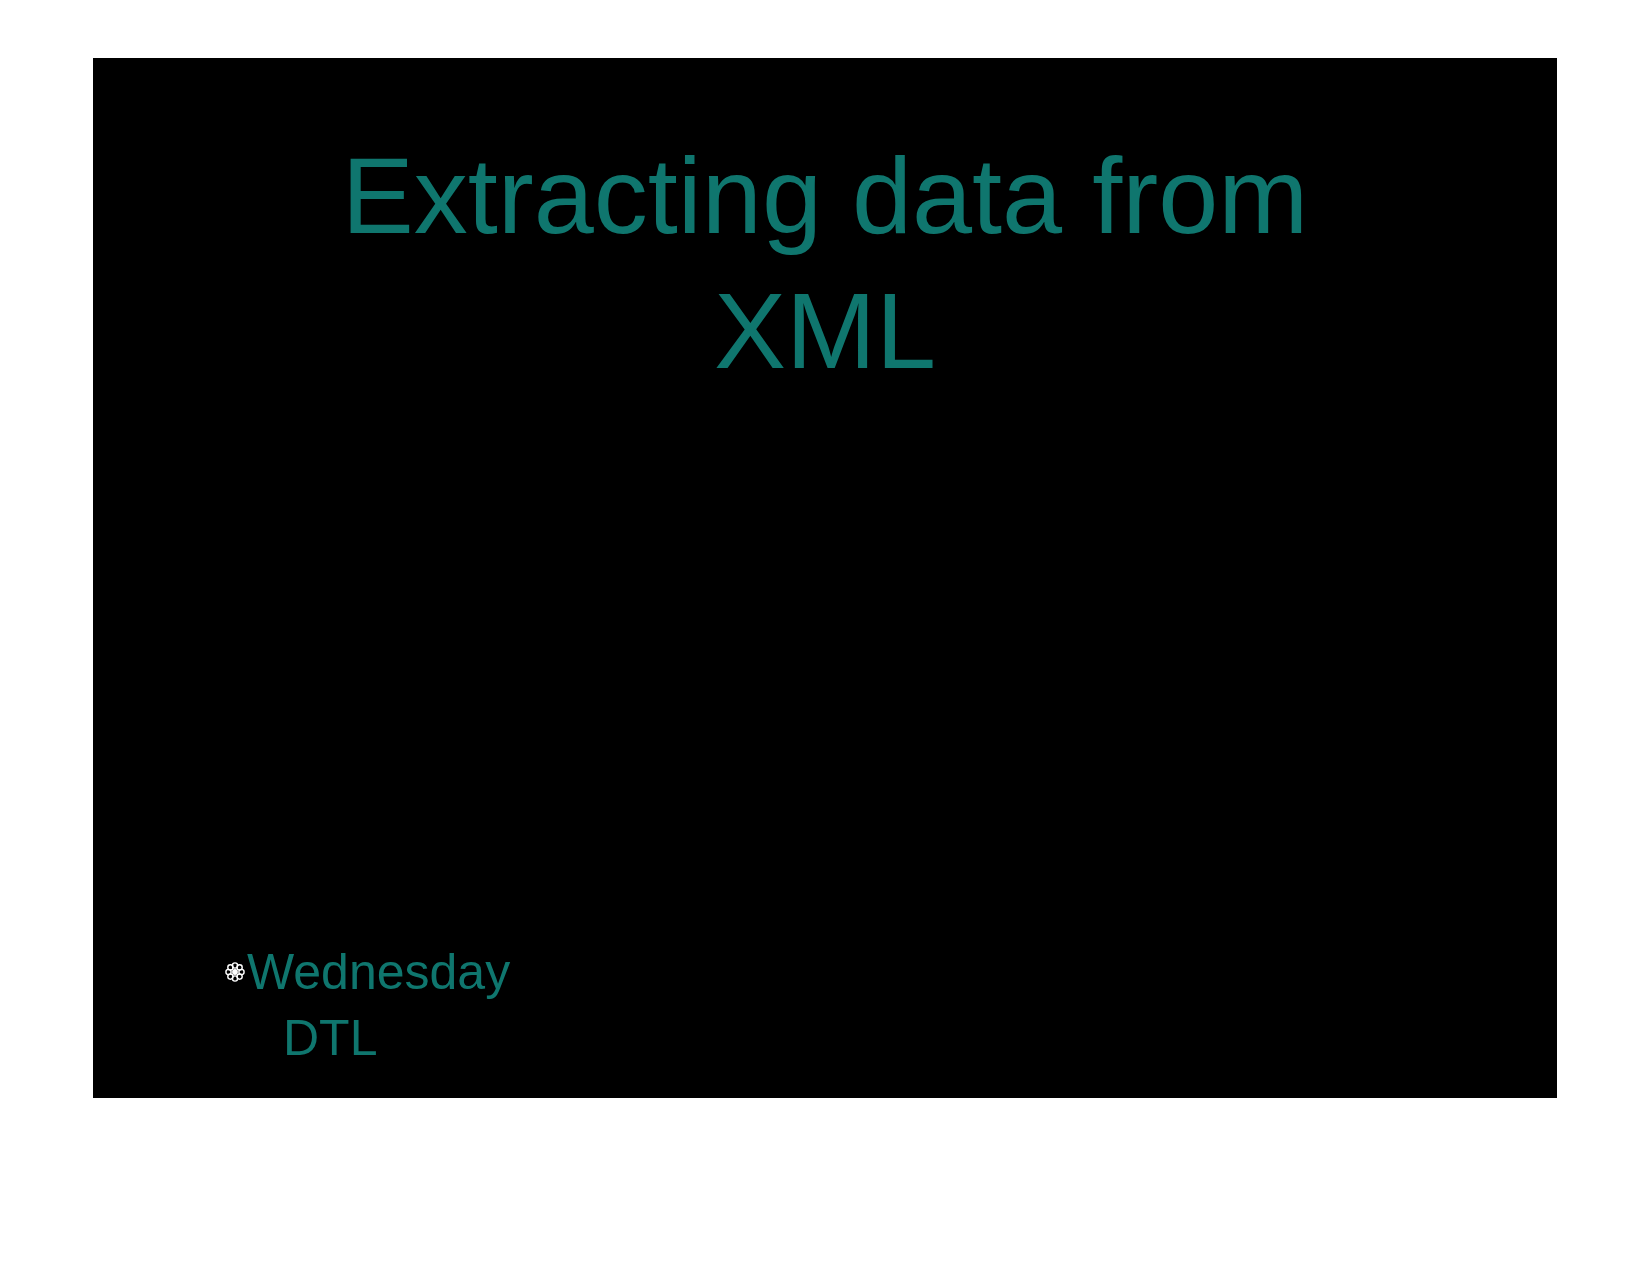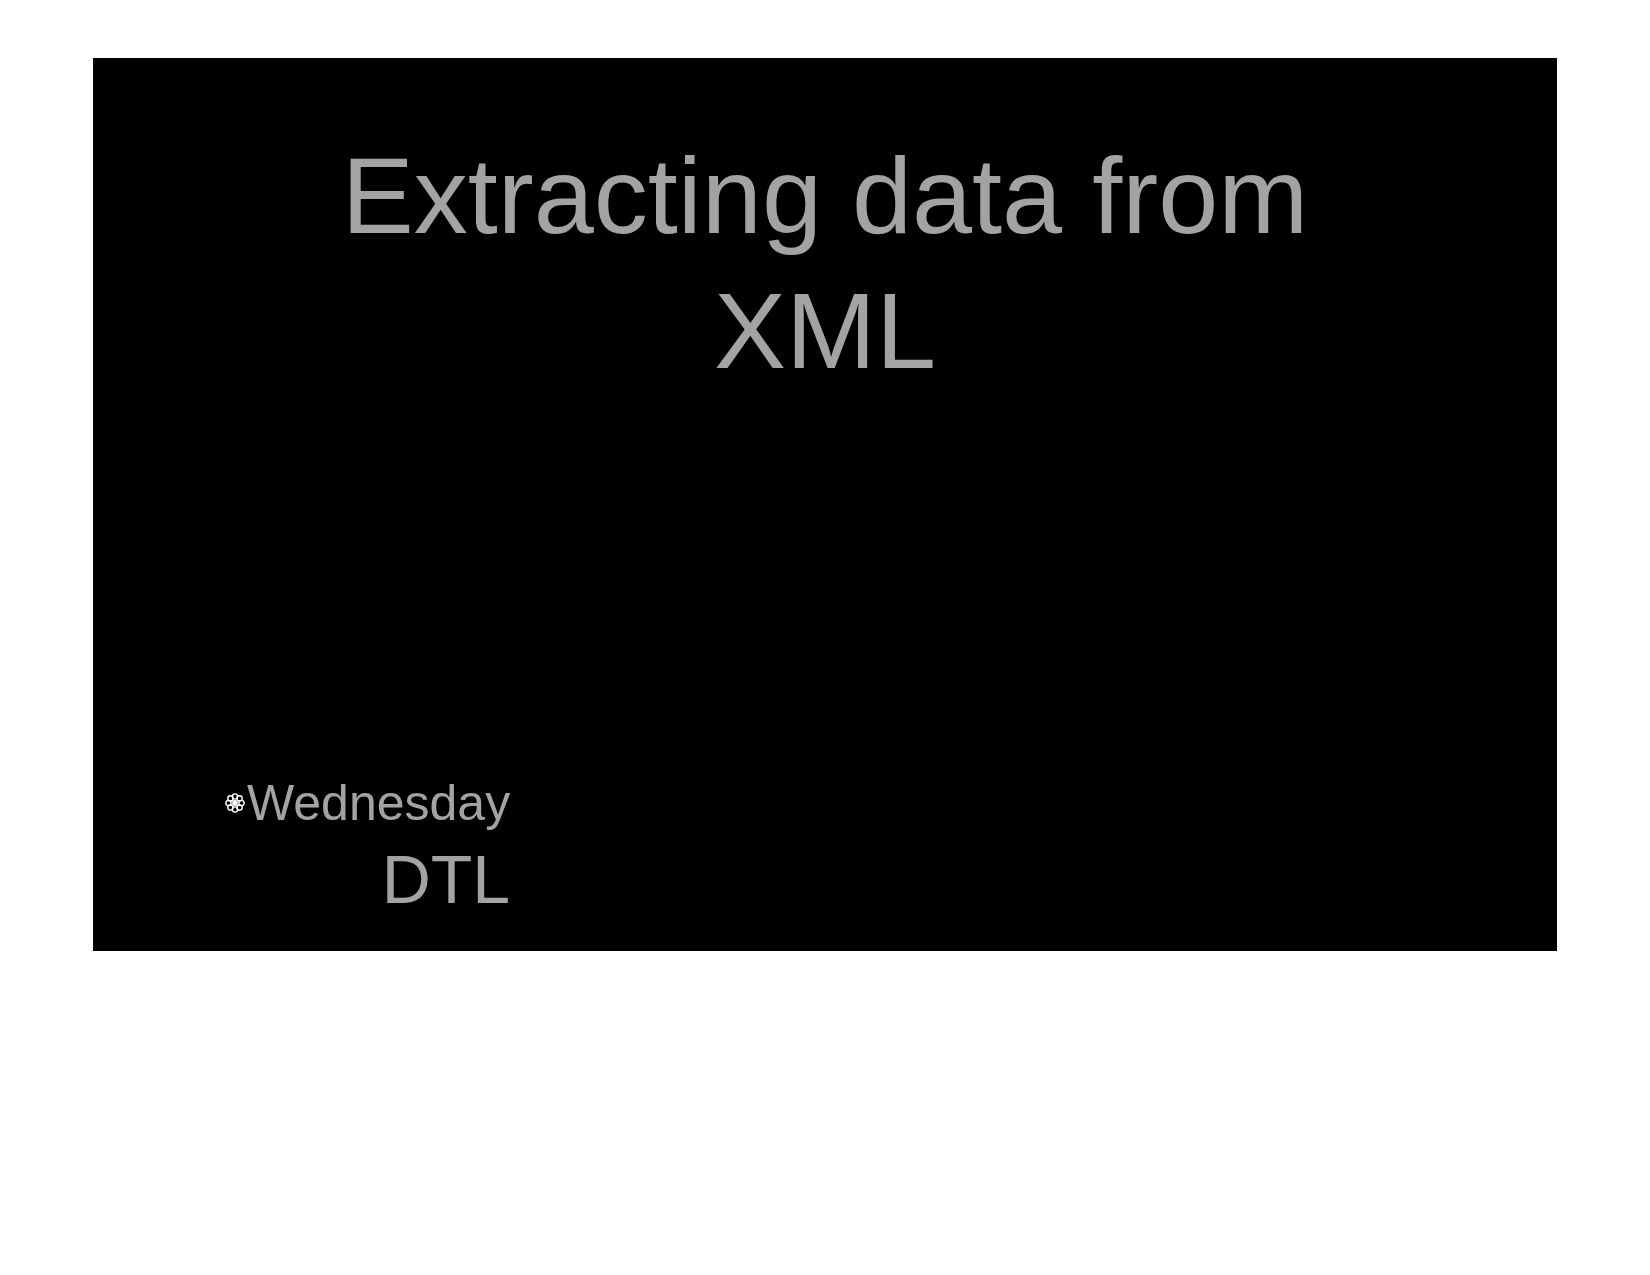"Extracting data from" .slide { color: #a3a3a3 -> #0f766e; height: 893px -> 1040px }
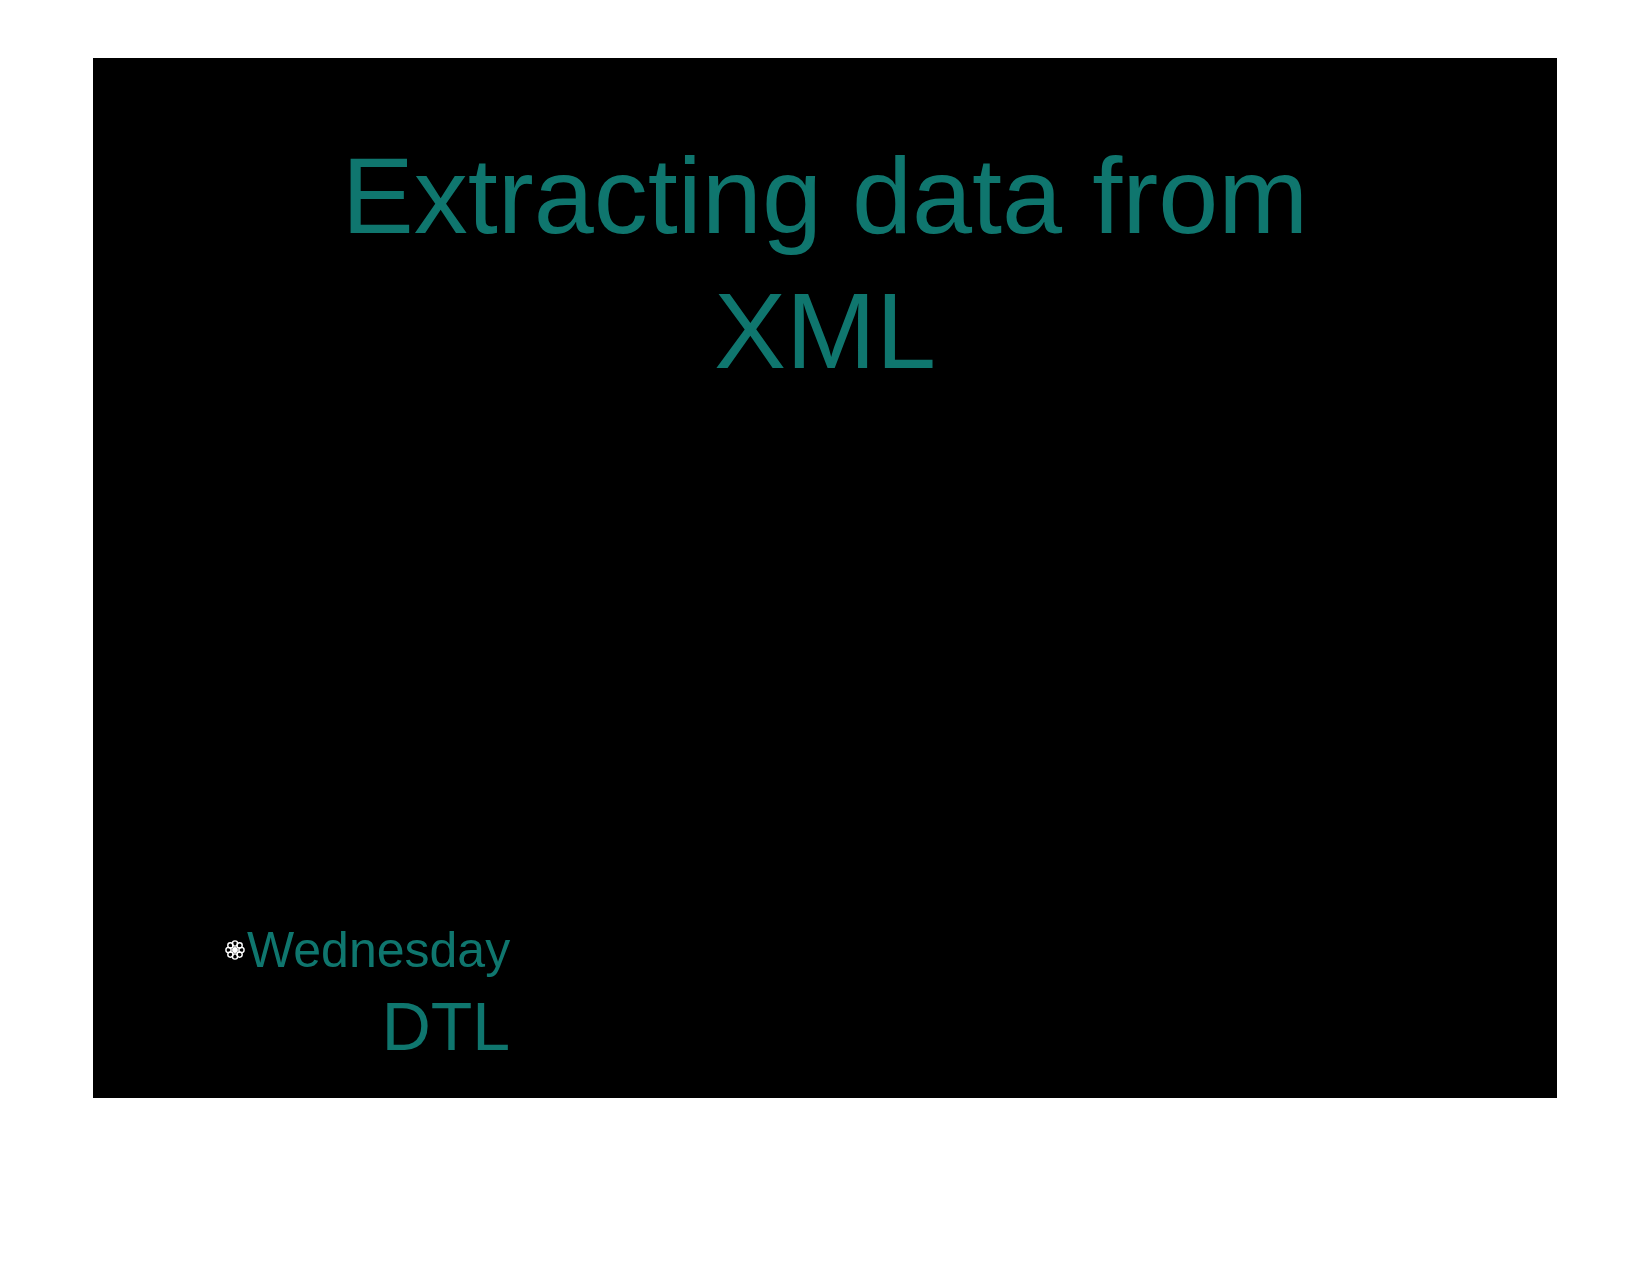"DTL" .sub-text { font-size: 68px -> 50px; text-align: right -> none }
